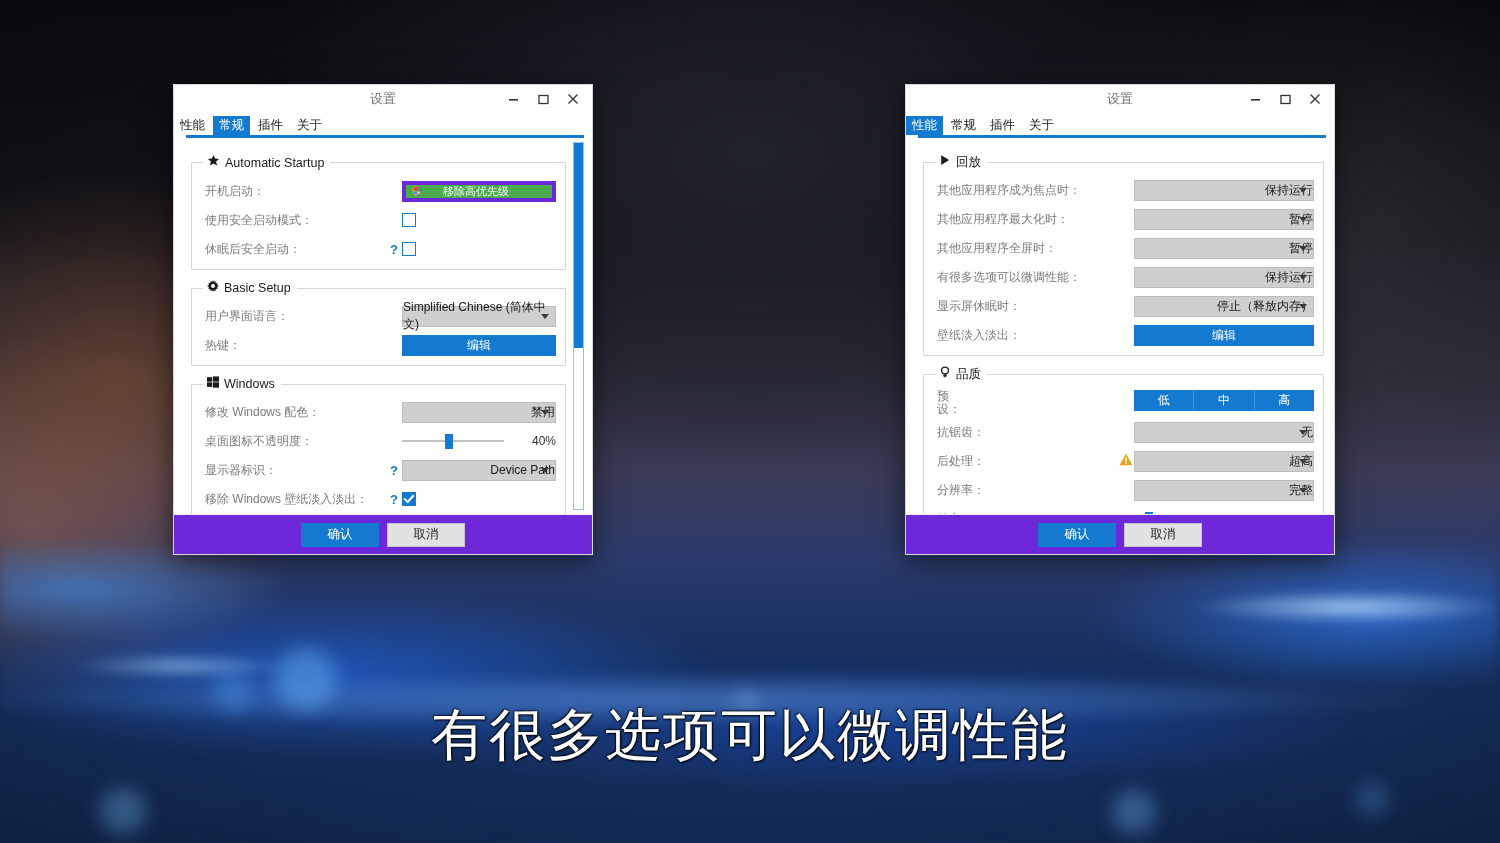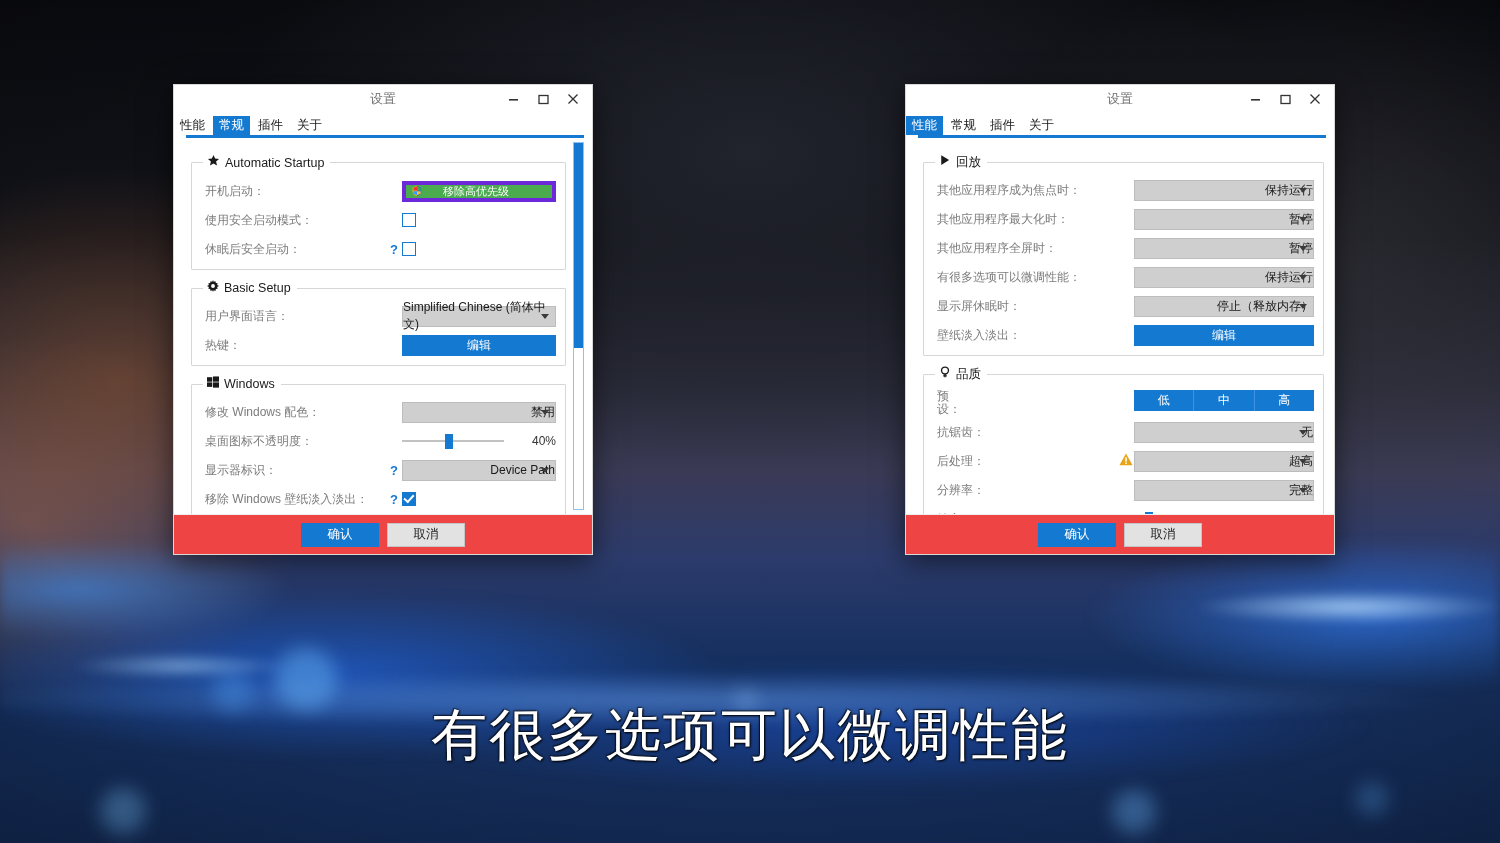"确认" .dlg-footer { background: #ef4444 -> #6d28d9 }
